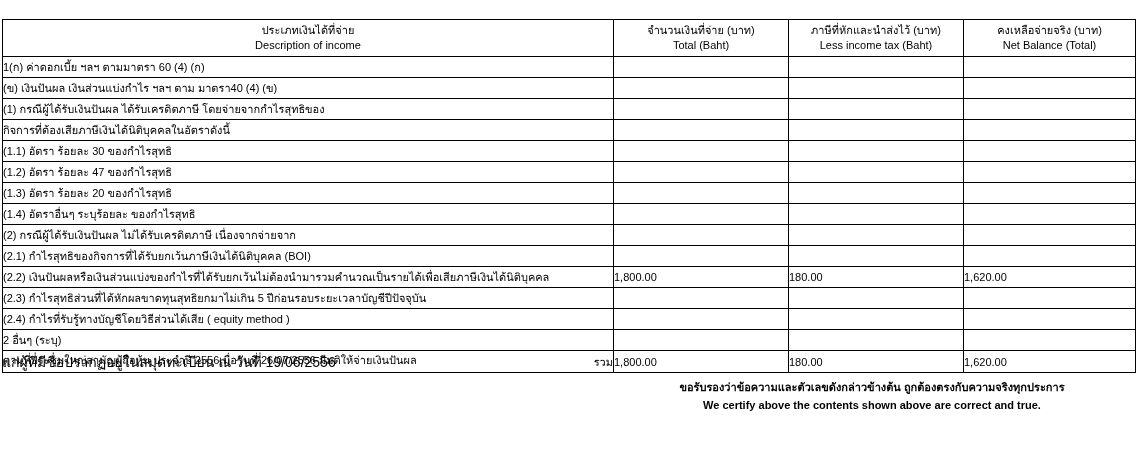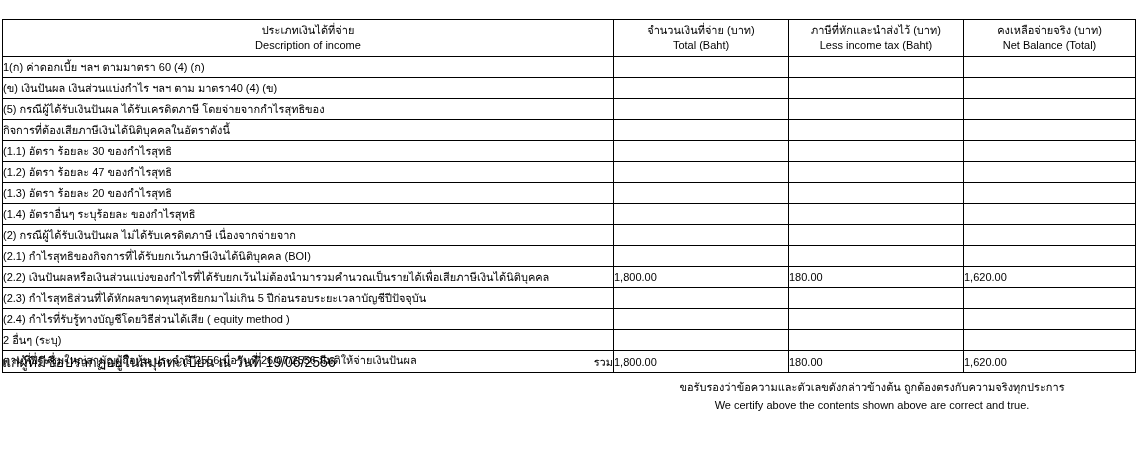"(5) กรณีผู้ได้รับเงินปันผล" td.row-cell { text: 5 -> 1 }
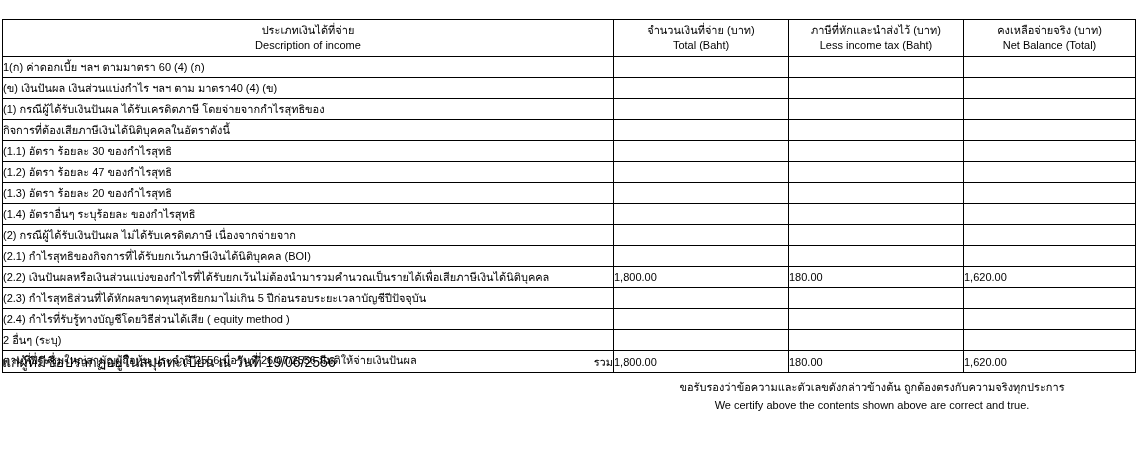"ขอรับรองว่าข้อความและตัวเลขดังกล่าวข้างต" #certify .cert-line { font-weight: none -> bold }
